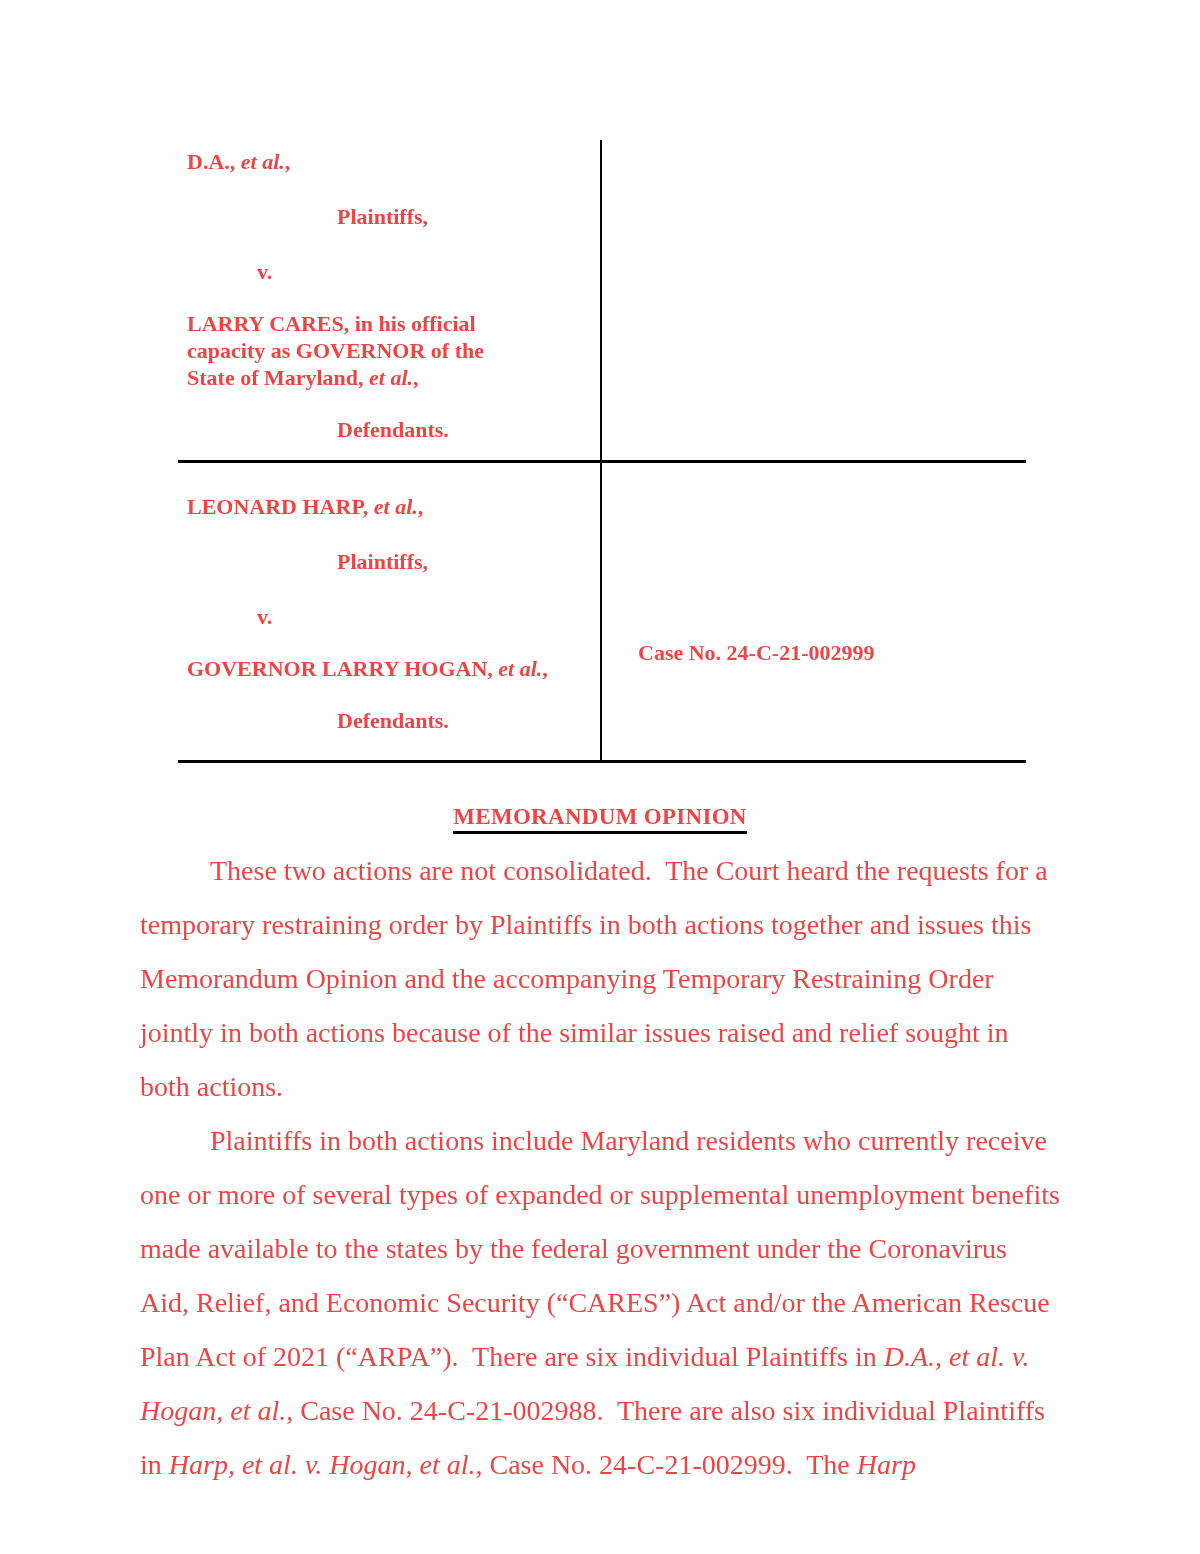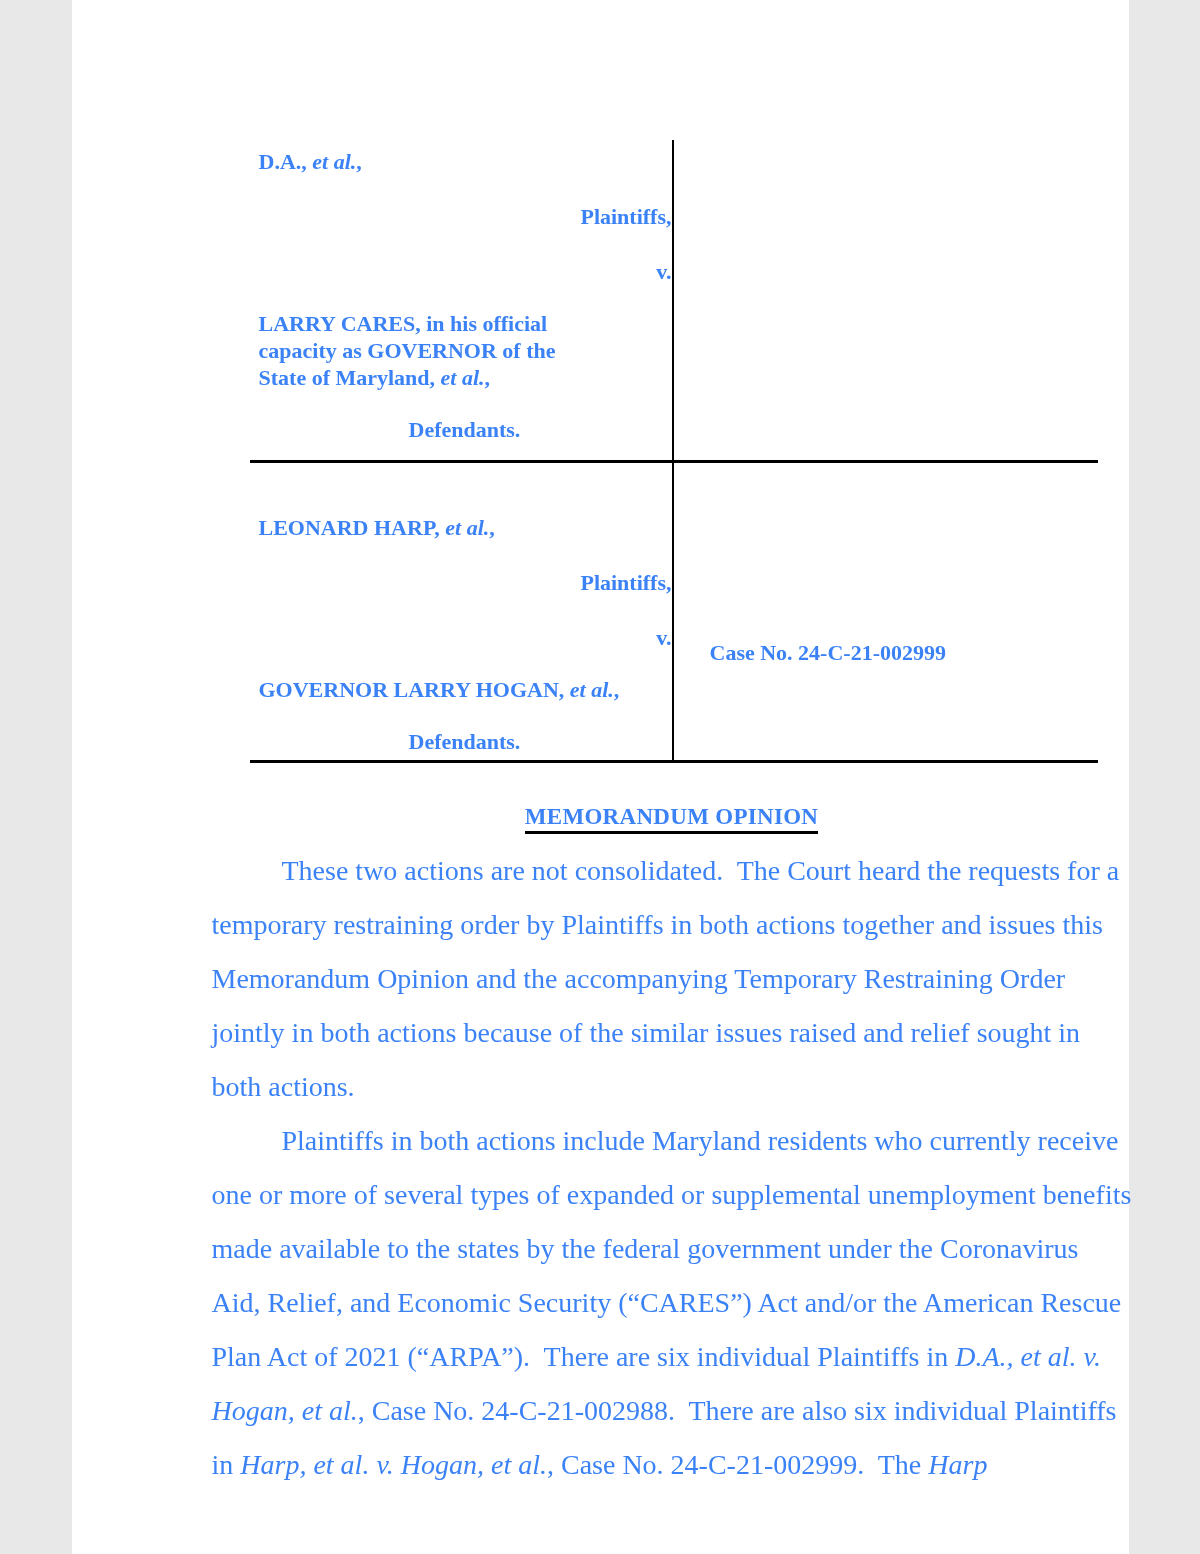"D.A., et al.," .page { color: #3b82f6 -> #ef4444; width: 1057px -> 1200px }
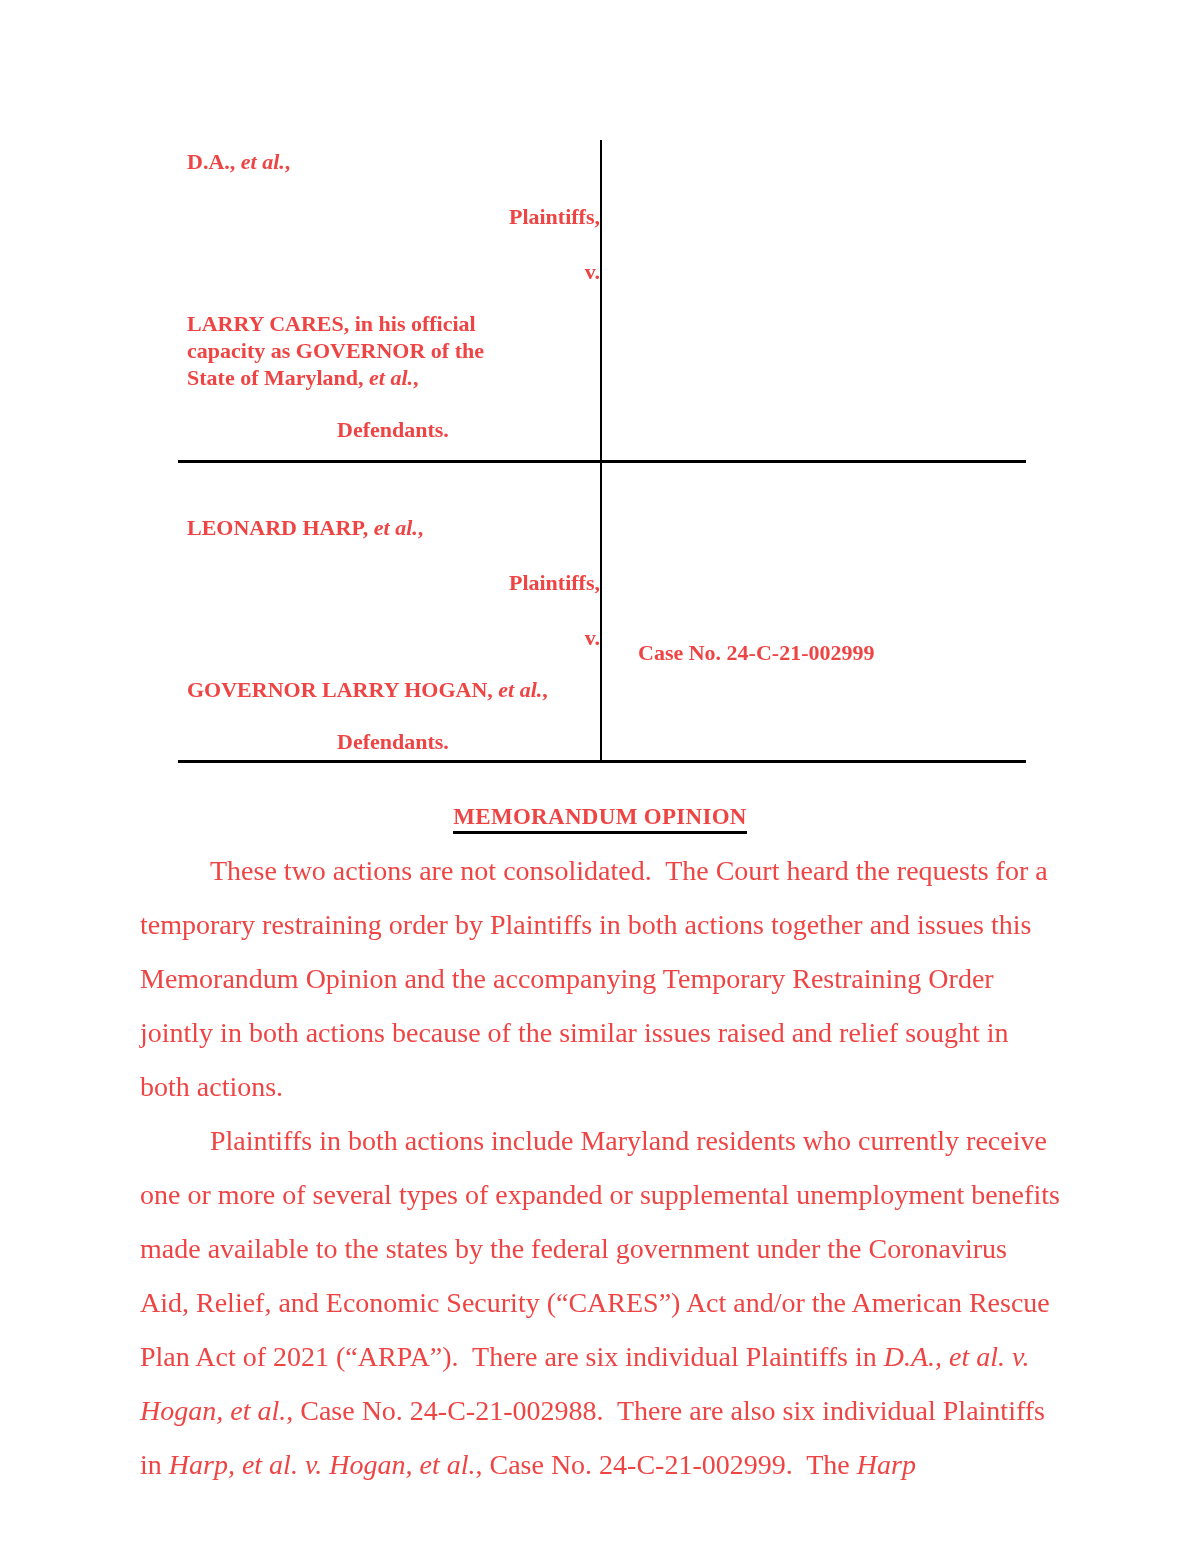"Plaintiffs," .mt28 { text-align: right -> none }
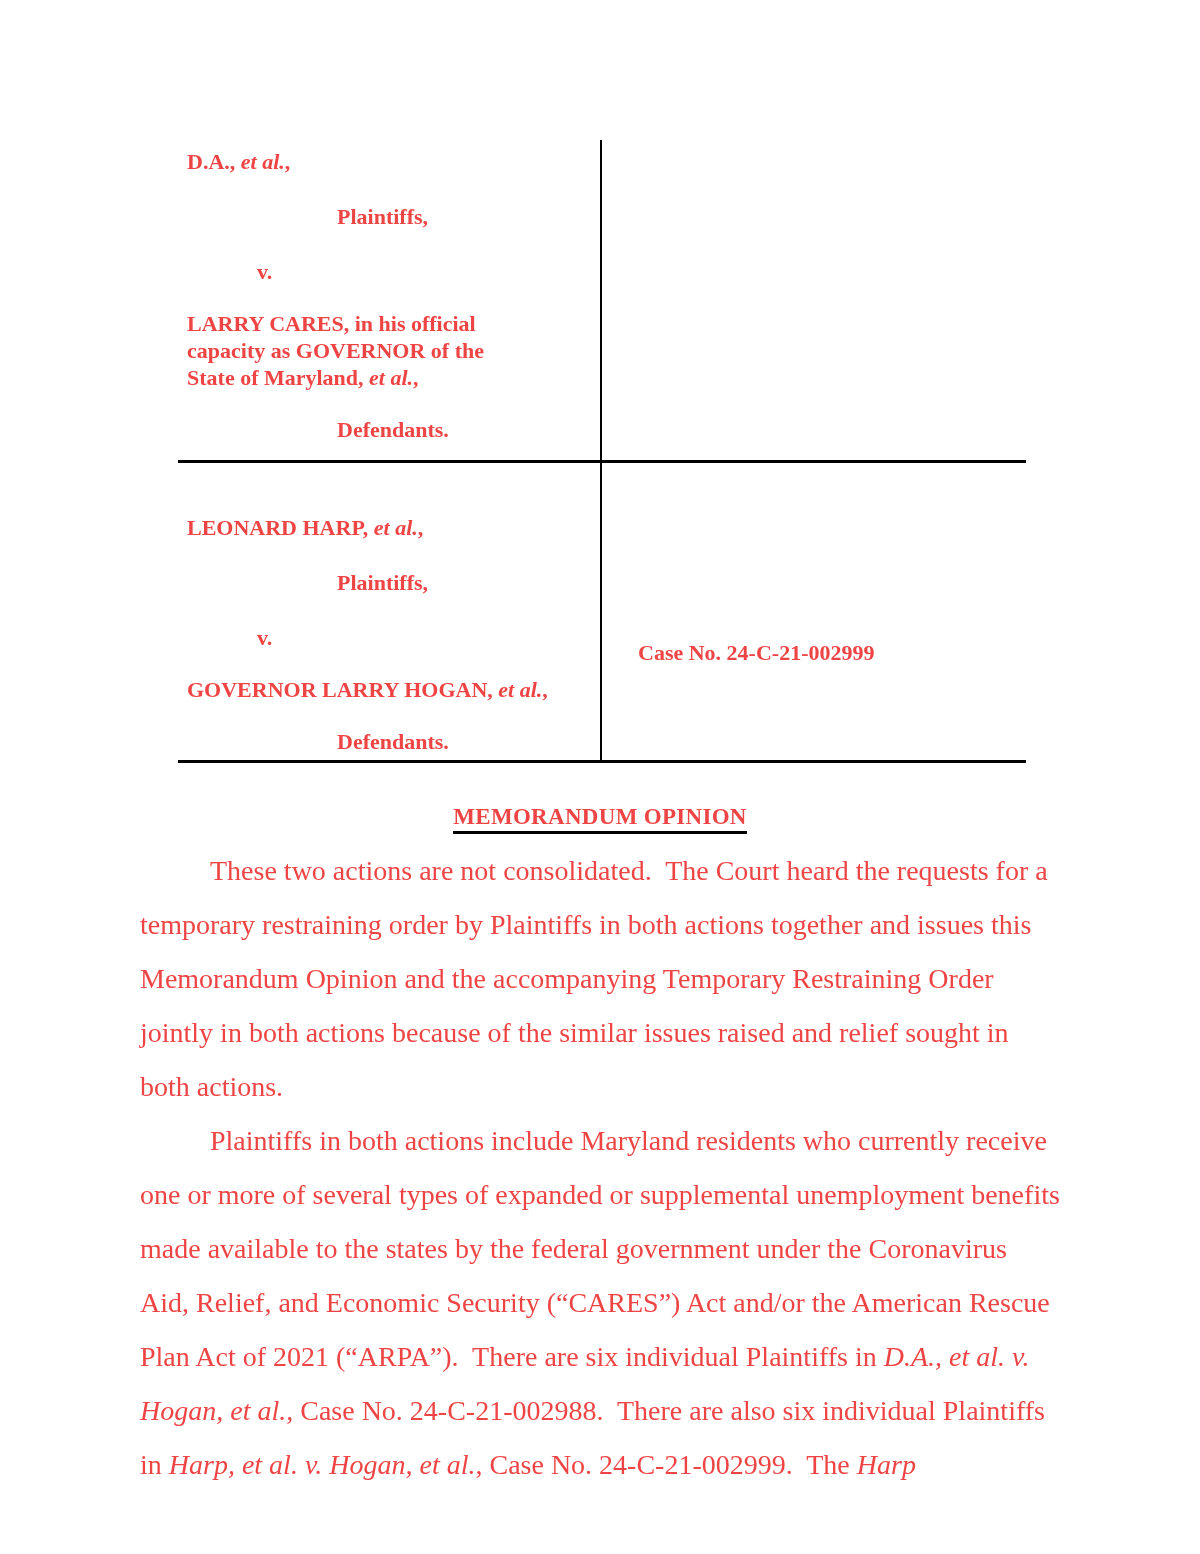"LEONARD HARP, et al.," .row2 .cap-left { padding-top: 51px -> 30px }
